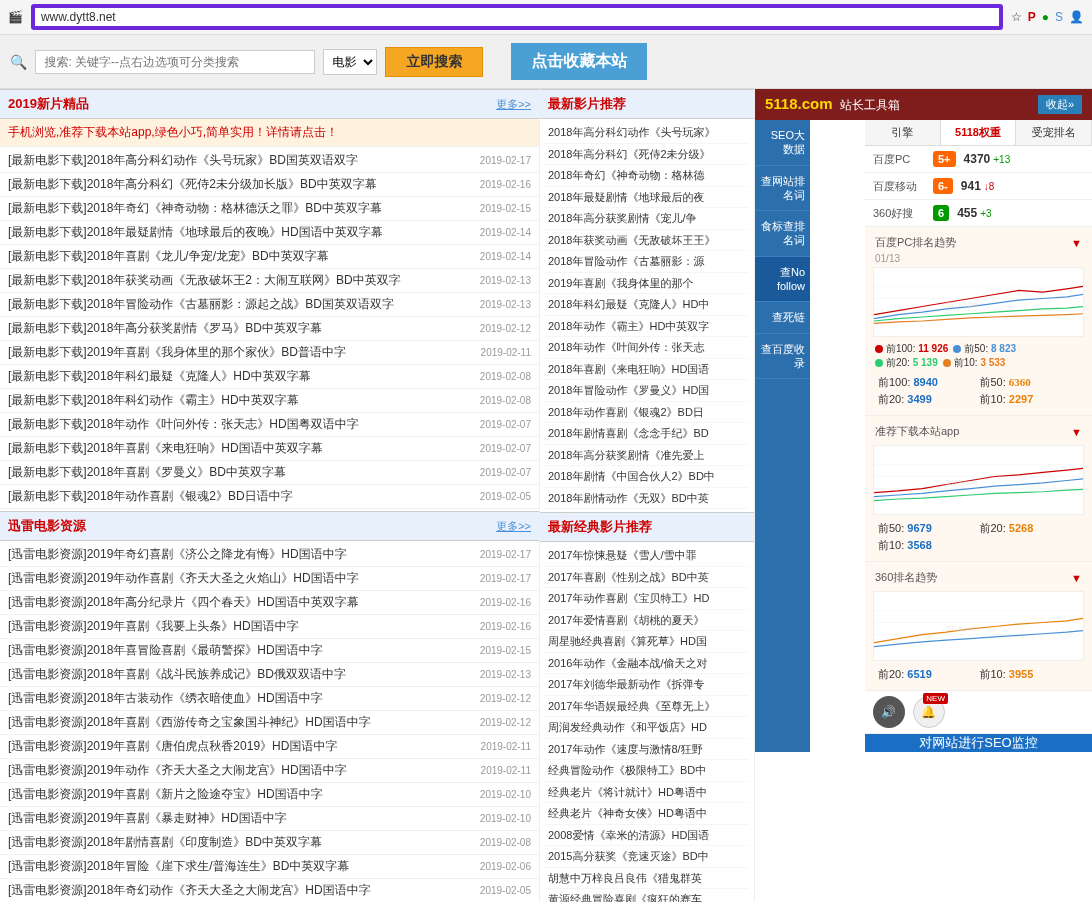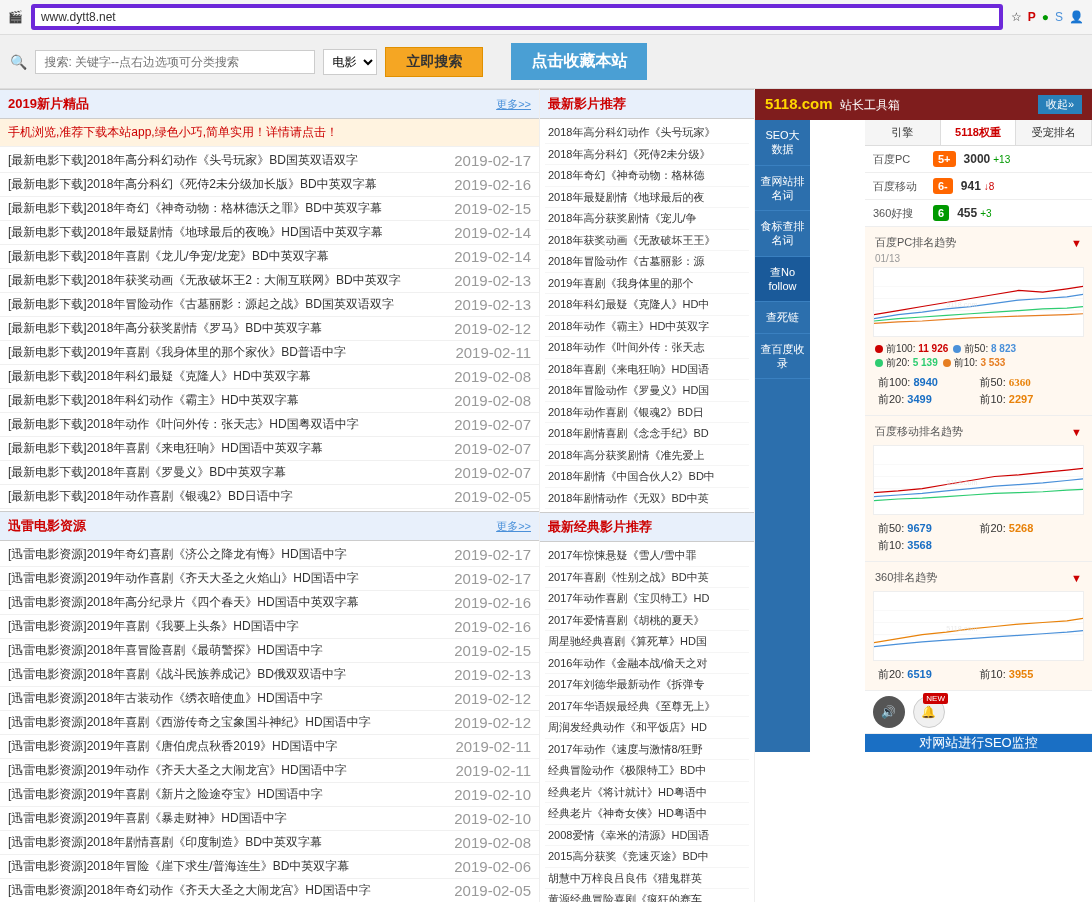"SEO大数据" .seo-nav-item .nav-label { text-align: none -> right }
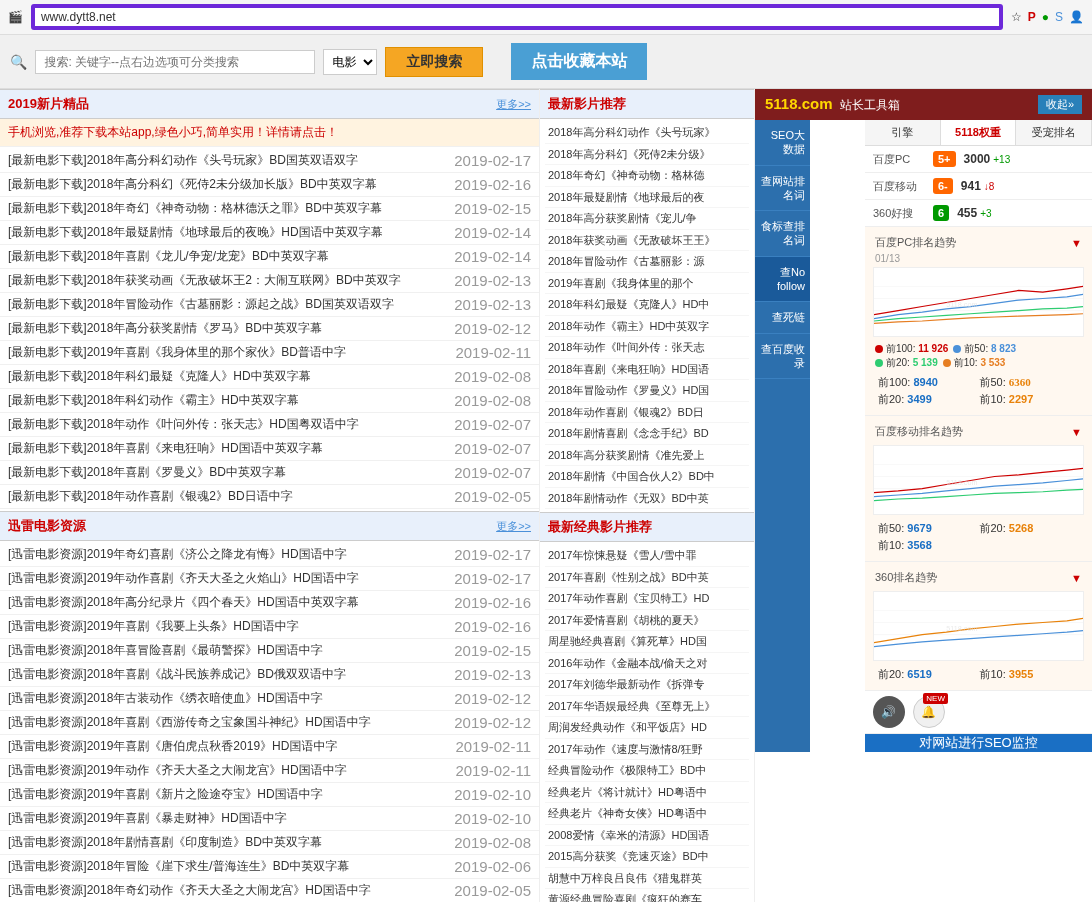"2019-02-17" .news-item .date { font-size: 15px -> 10px }
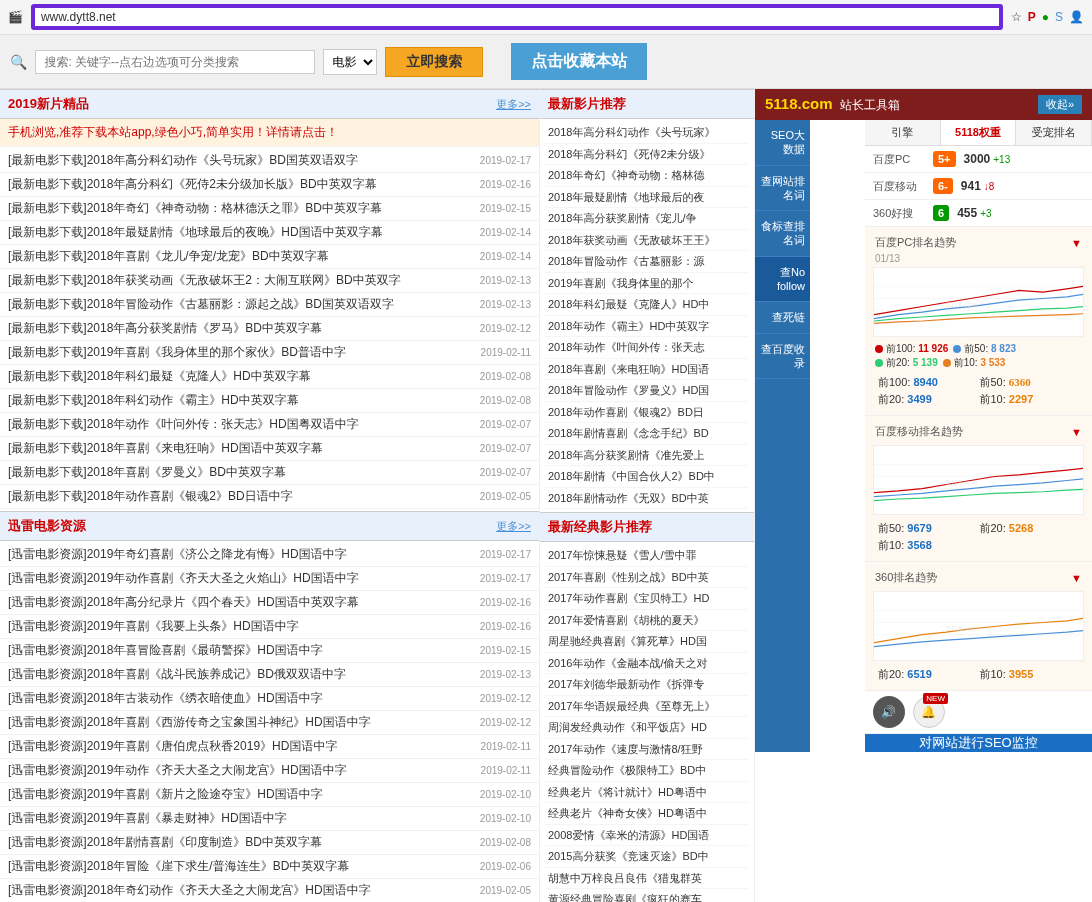"3000" span.rank-value { text: 3000 -> 4370 }
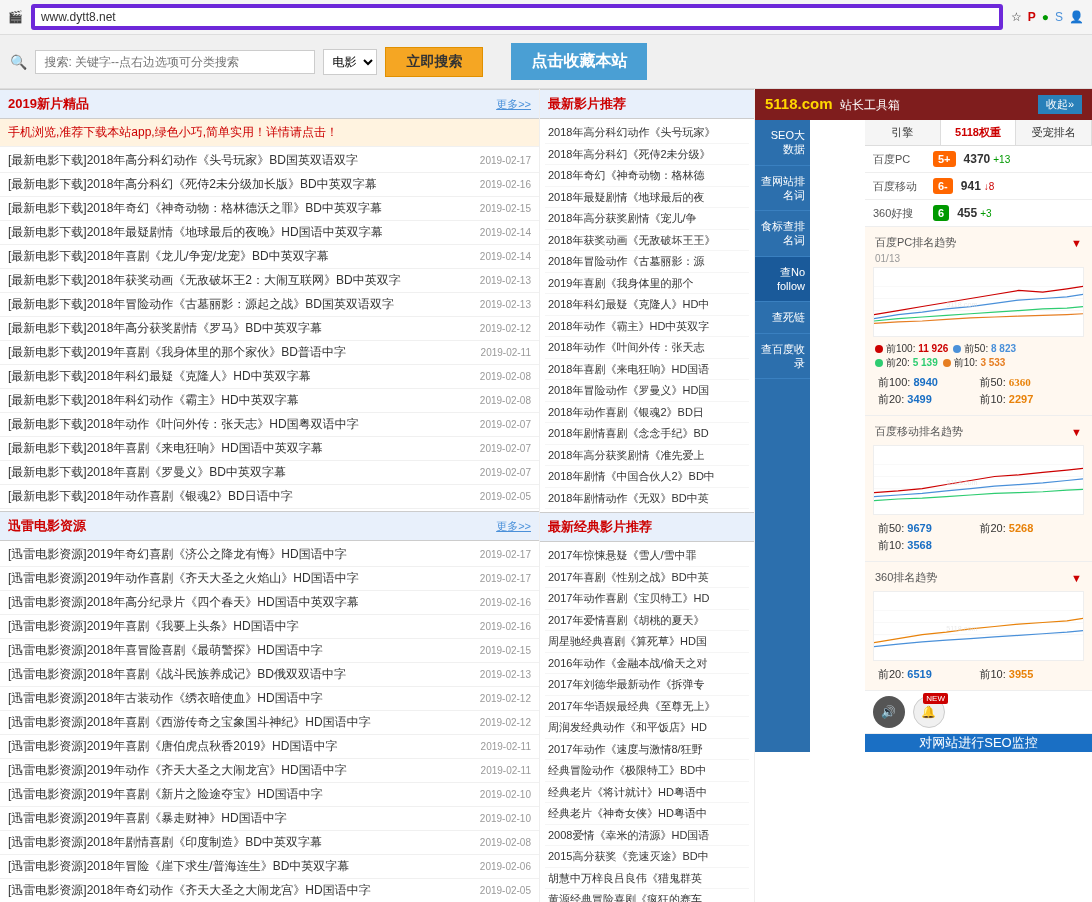"百度移动排名趋势" span { text: 百度移动排名趋势 -> 准荐下载本站app }
